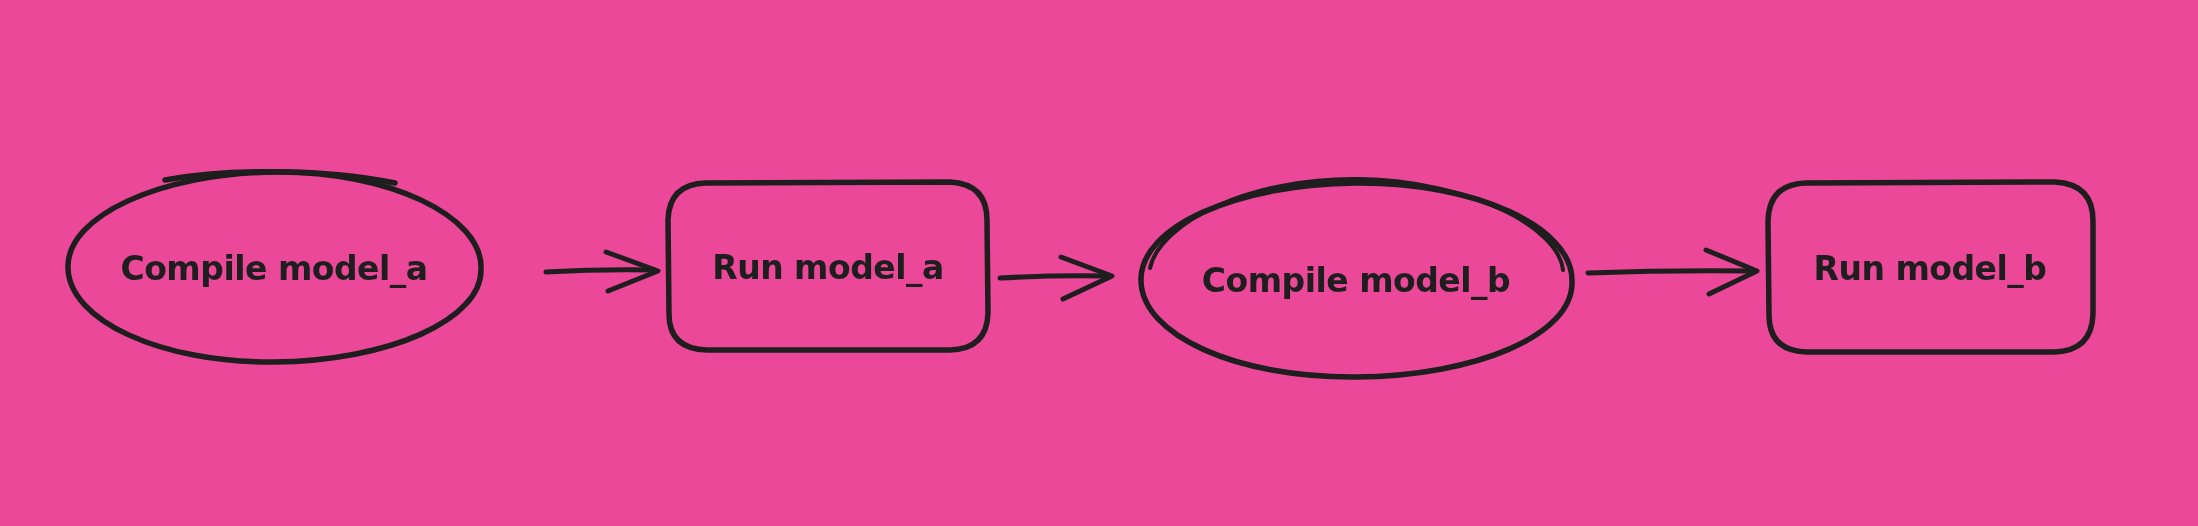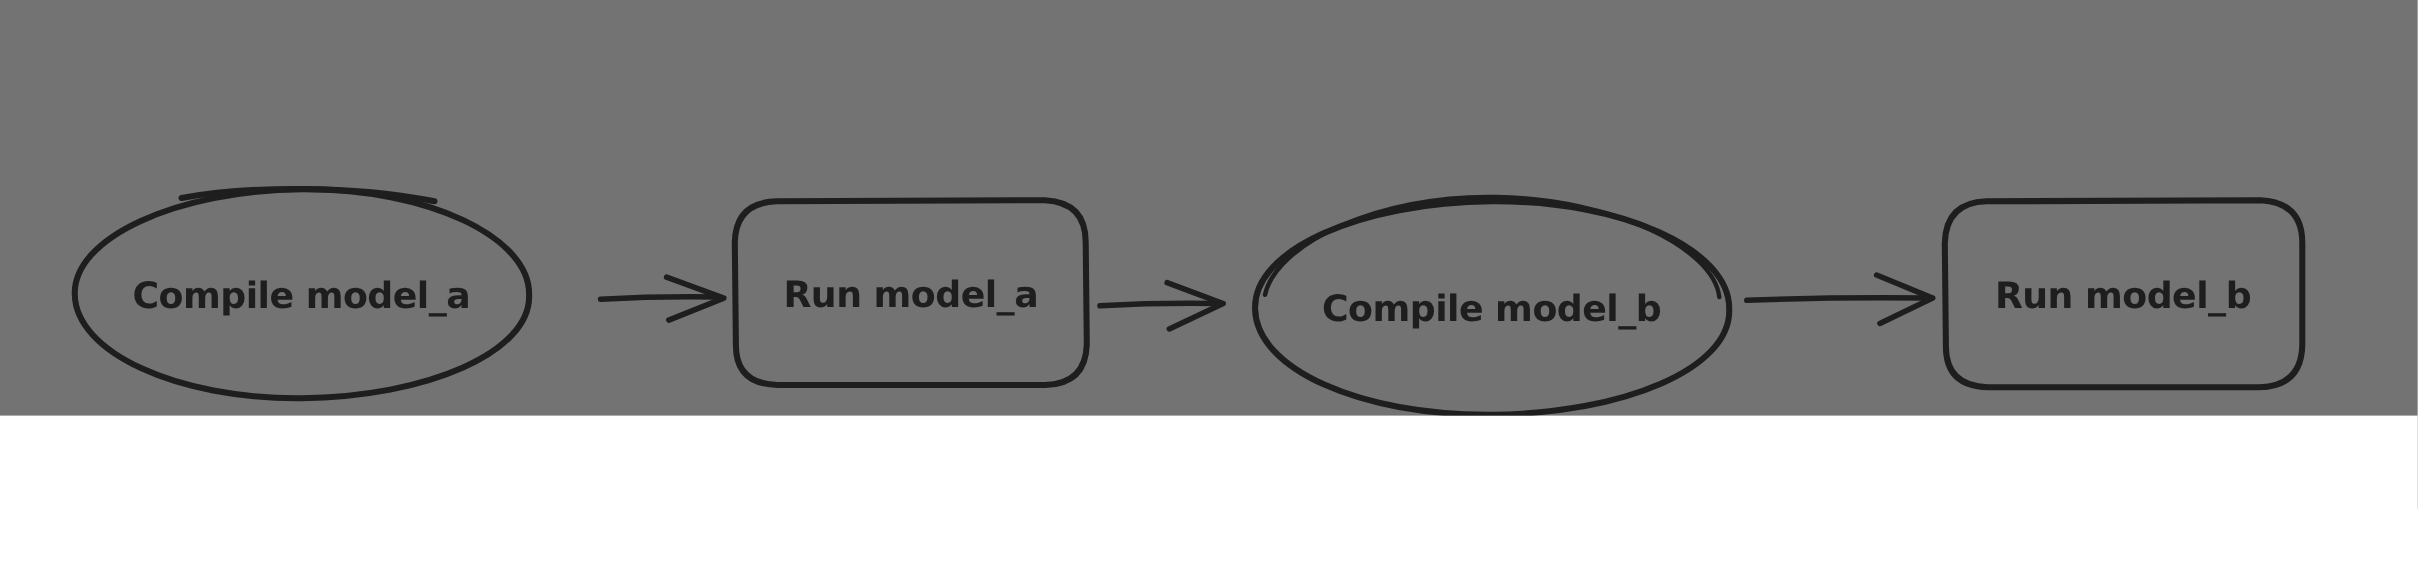"Compile model_a" .canvas-wrap { background: #737373 -> #ec4899; height: 378px -> 526px }
